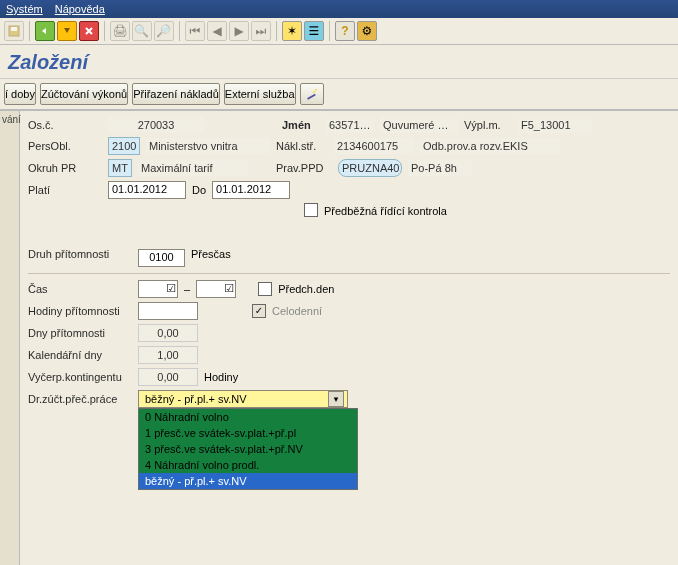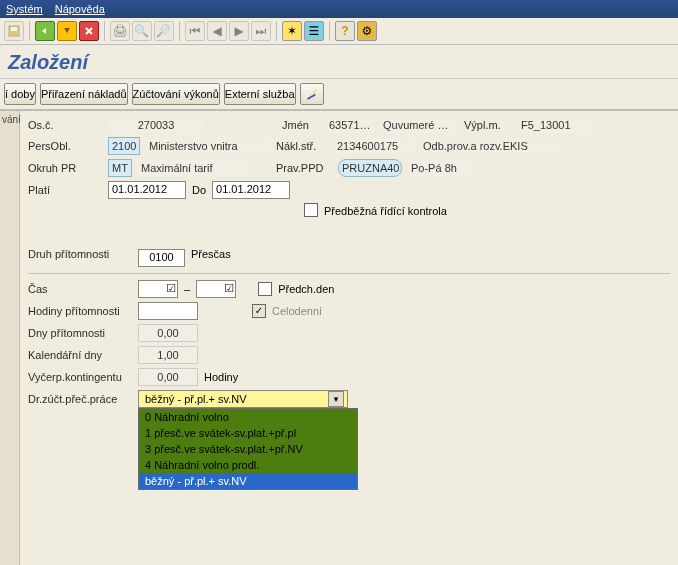"Přiřazení nákladů" button.btn { order: before "Zúčtování výkonů" -> after "Zúčtování výkonů" }
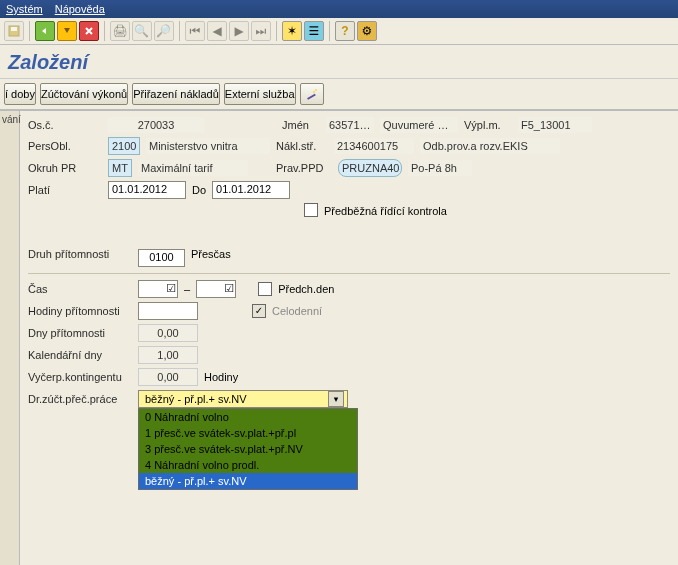"Jmén" span.lbl { font-weight: none -> bold }
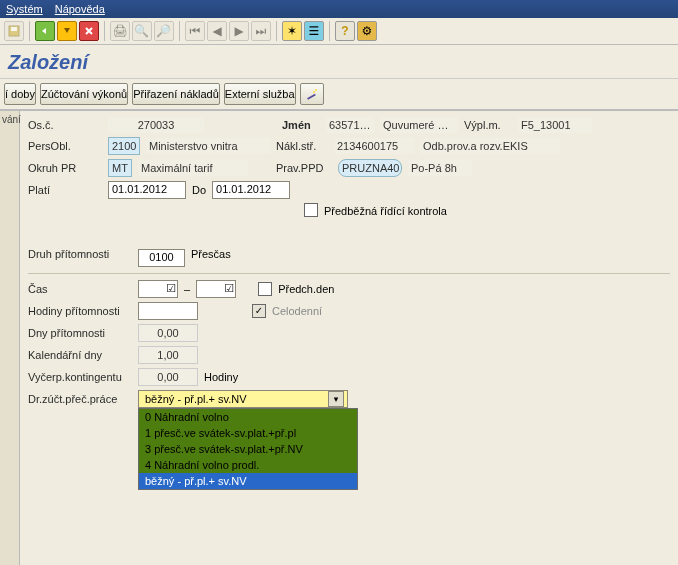"0 Náhradní volno" .dd-list { background: #4d7c0f -> #15803d }
